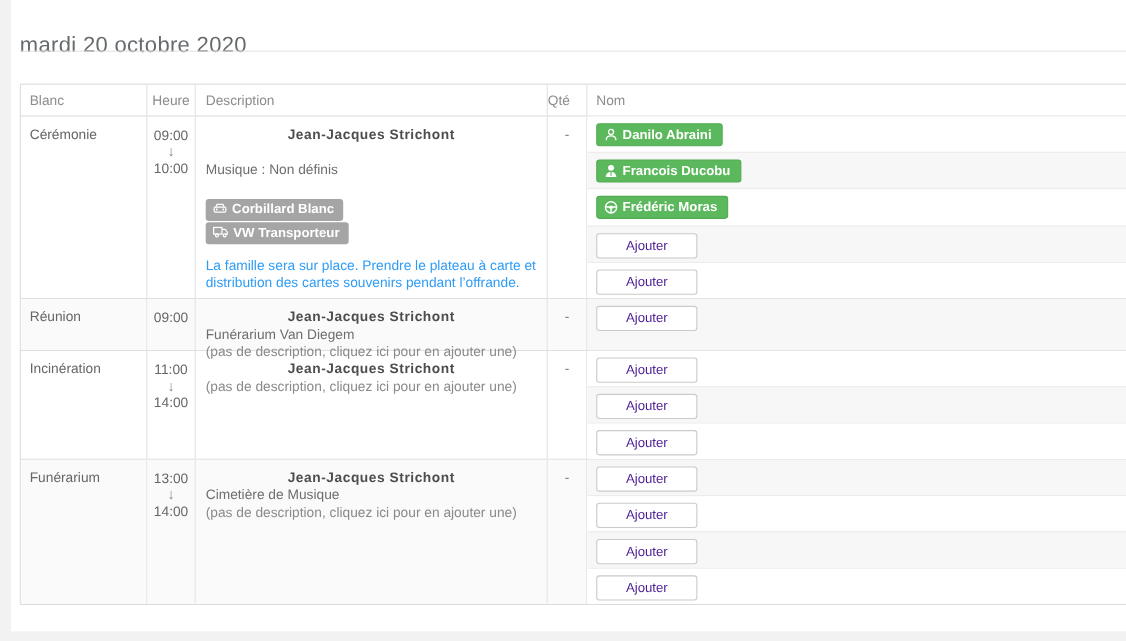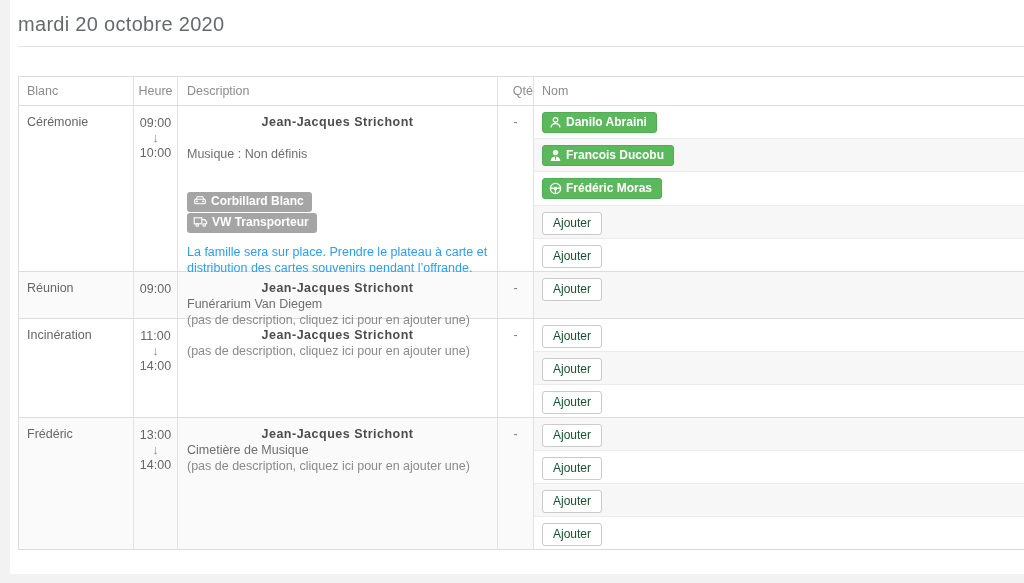"mardi 20 octobre 2020" .page-title { top: 12px -> 29px }
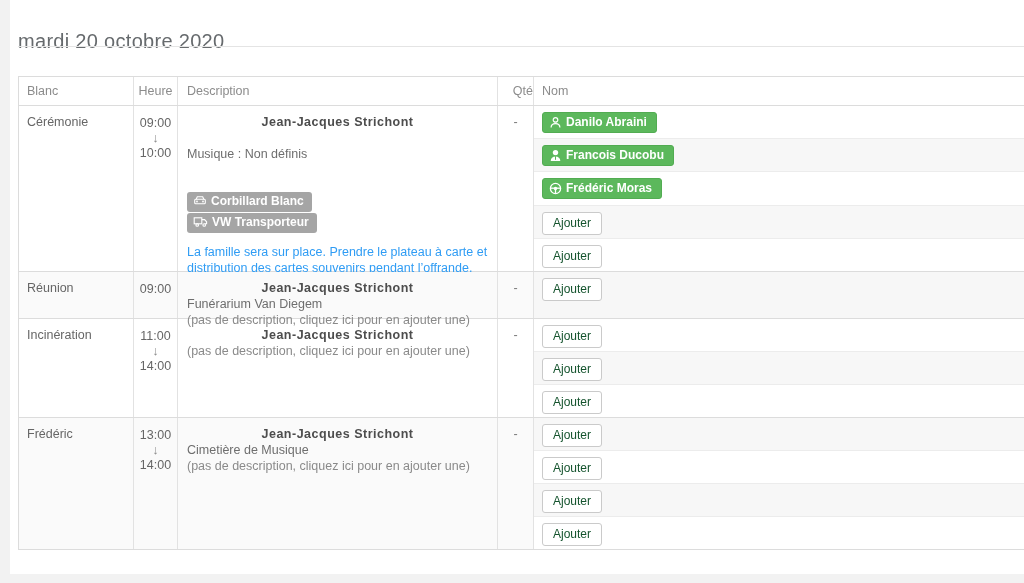"Qté" .c-qty { text-align: right -> left }
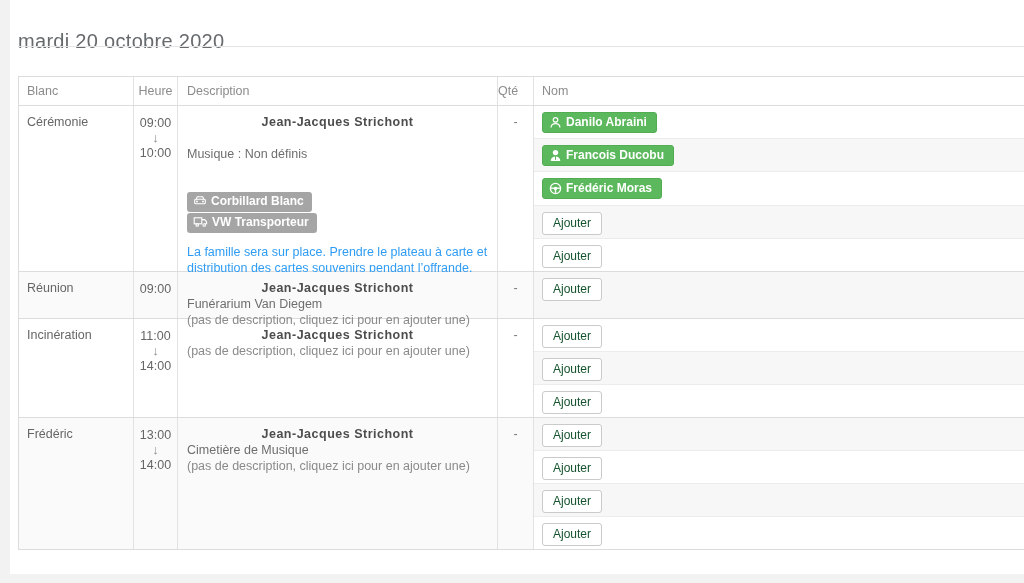"Corbillard Blanc" .vehicles { margin-top: 30px -> 19px }
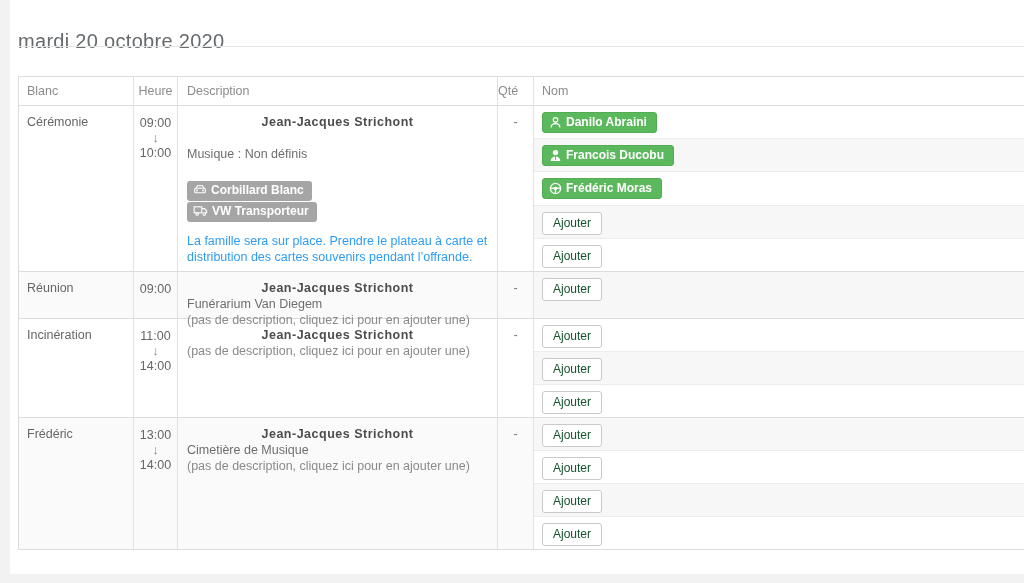"Ajouter" .btn-add { color: #14532d -> #4c1d95; padding: 4px 10px -> 4px 26px }
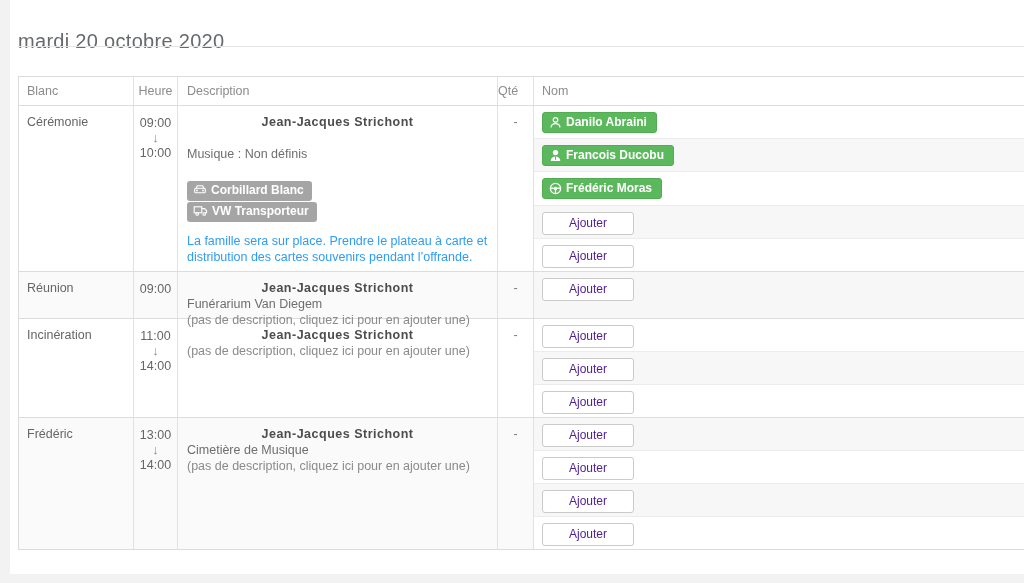"Frédéric" div.cell-type { text: Frédéric -> Funérarium }
